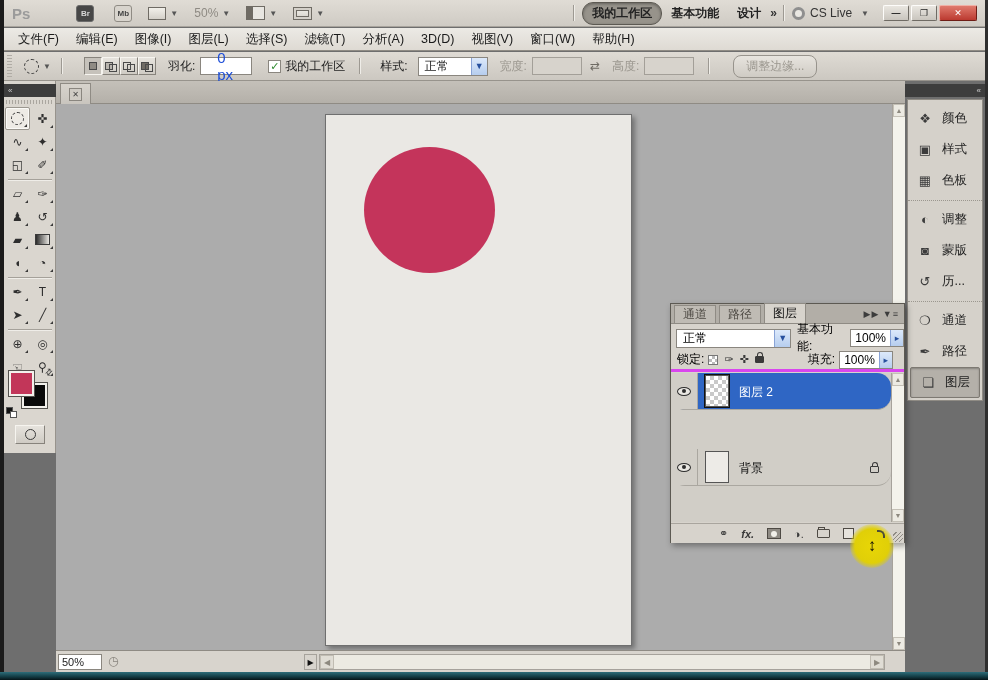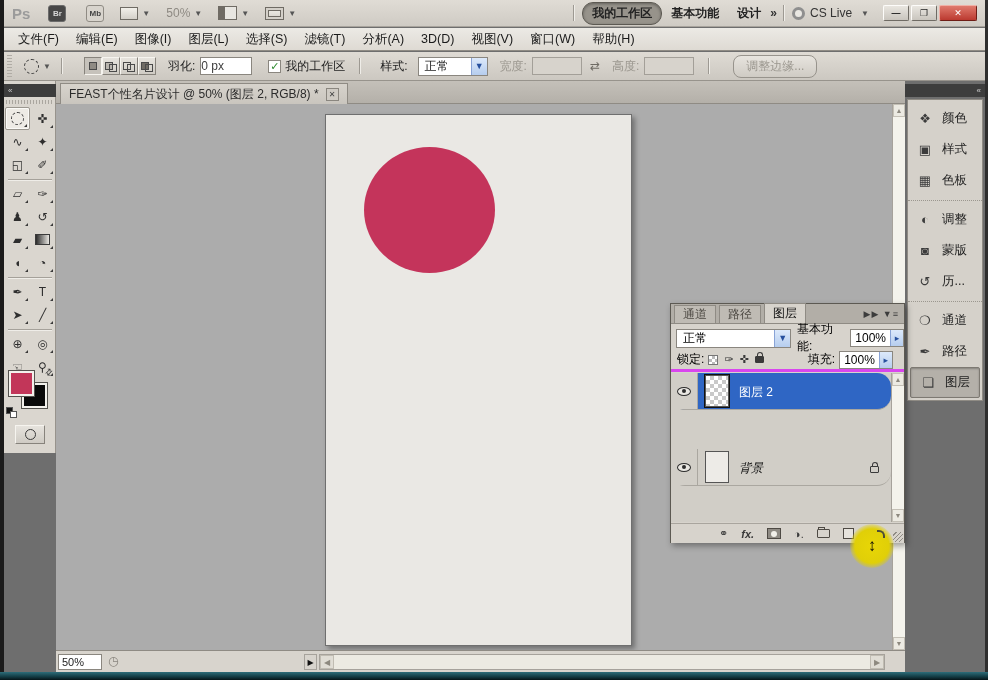"Br" .br { margin-left: 18px -> 46px }
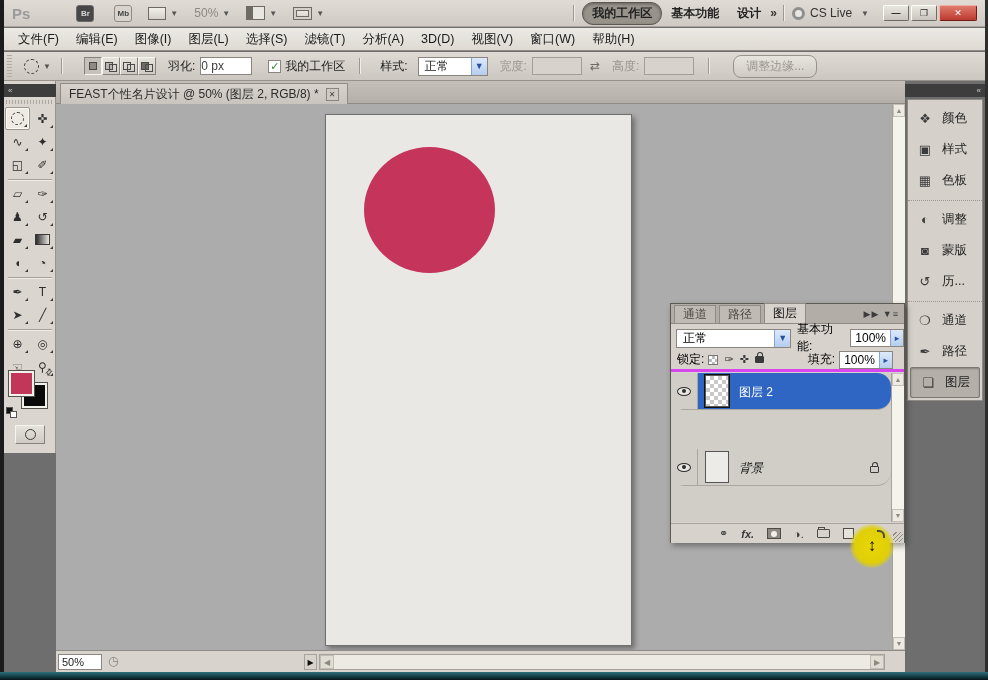"0 px" .field { color: #404040 -> #1d4ed8; font-size: 12px -> 15px; padding: 1px 0 -> 1px 16px }
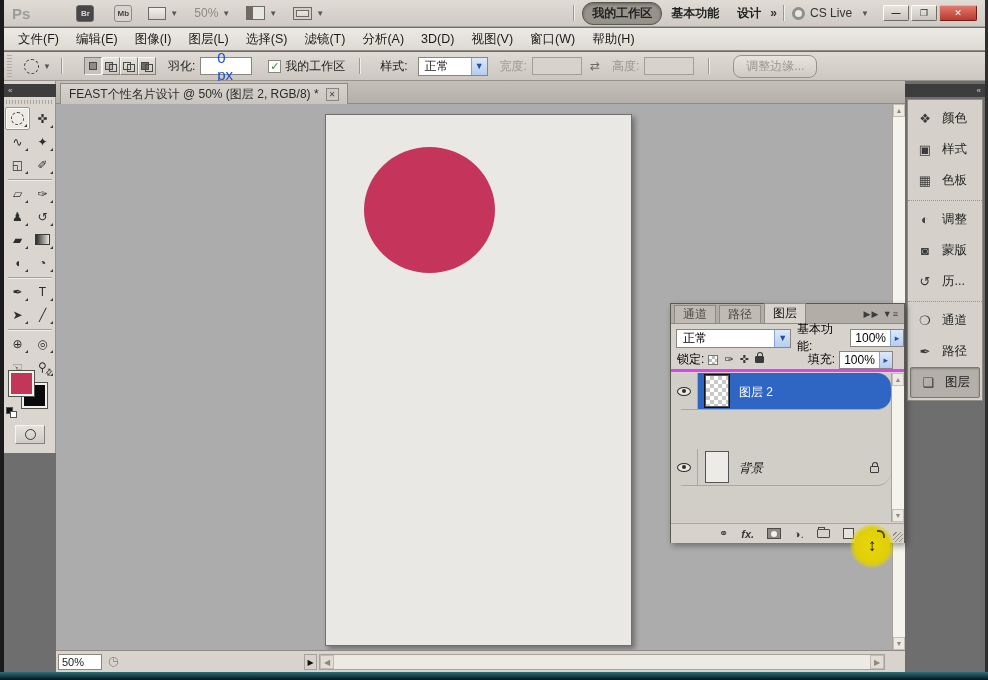"FEAST个性名片设计 @ 50% (图层 2," span { html: <span>FEAST个性名片设计 @ 50% (图层 2, RGB/8) *</span> -> none }
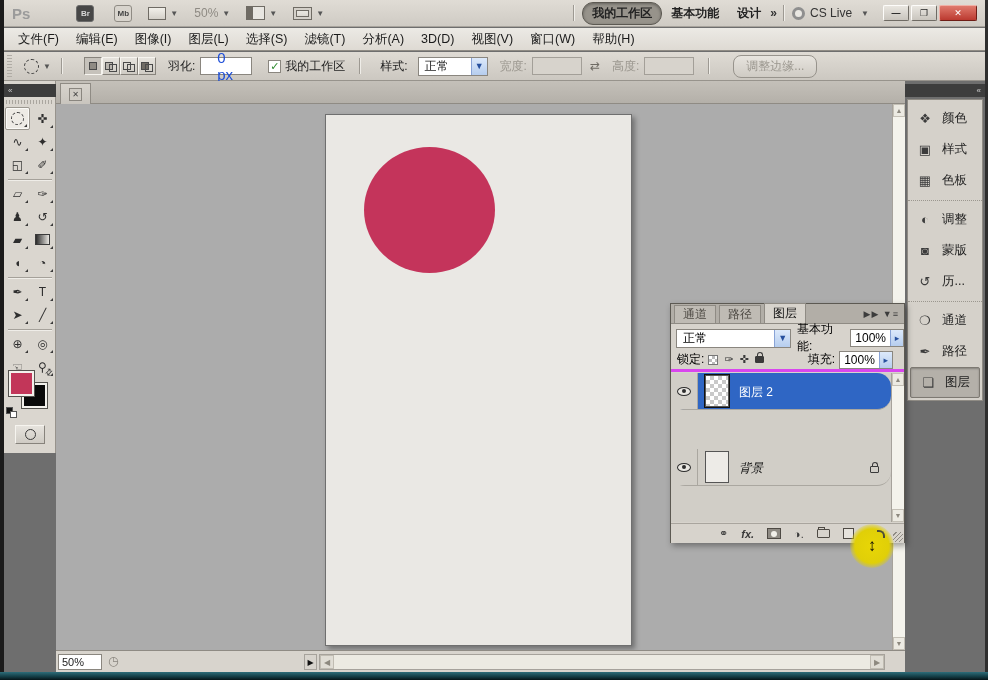"背景" span.lname { font-style: italic -> none }
